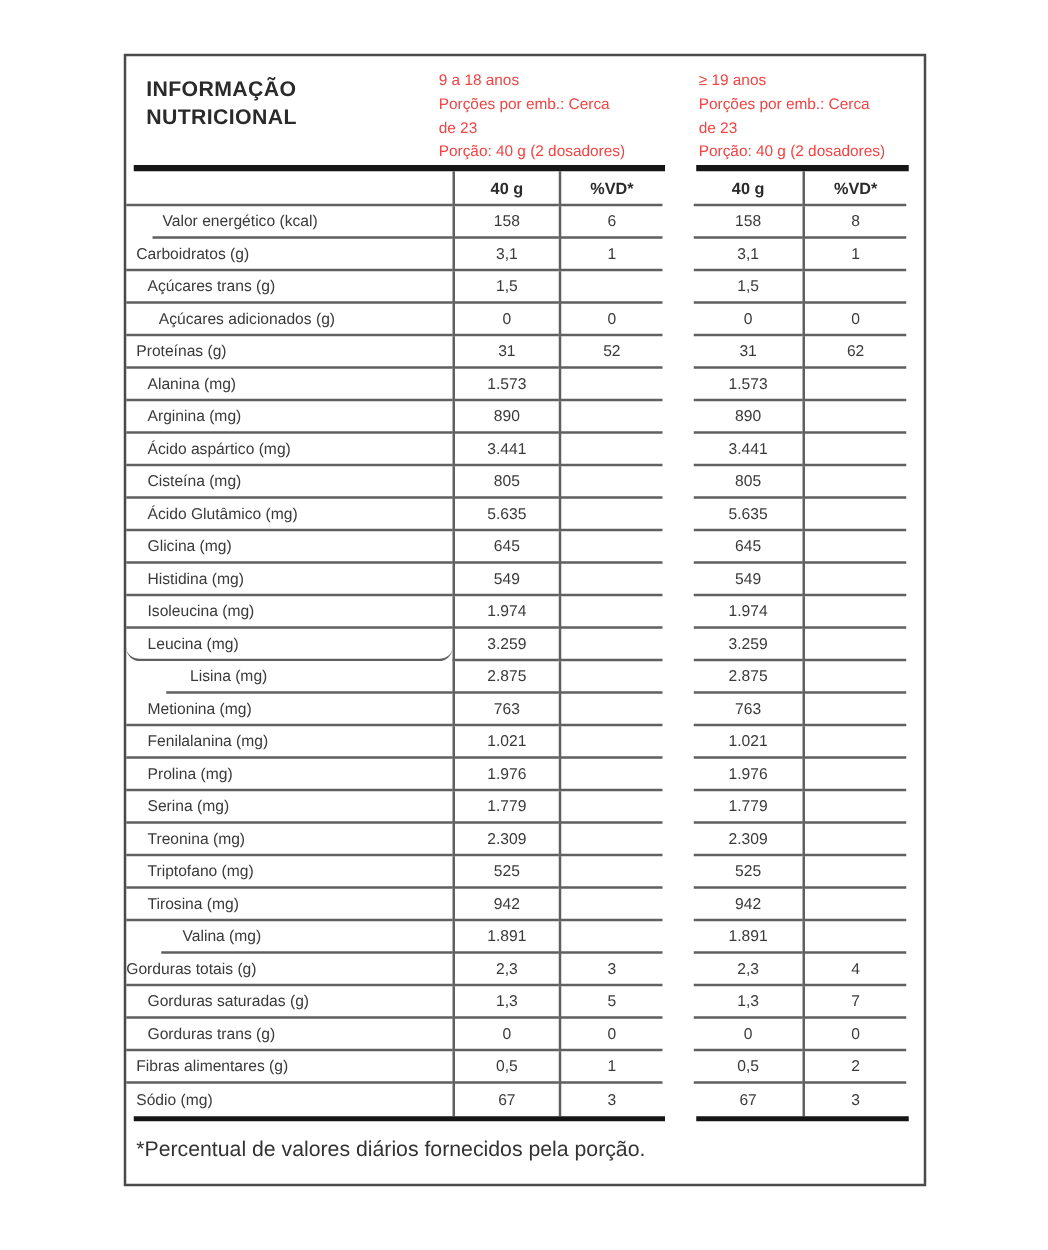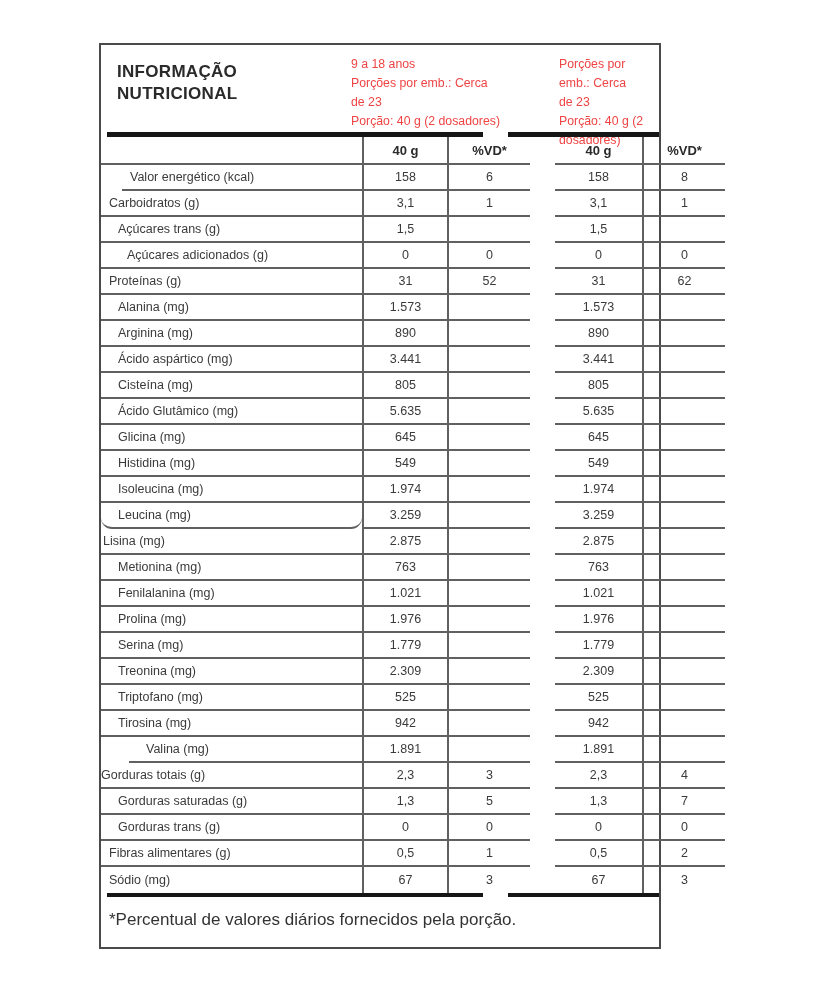"INFORMAÇÃO" .box { width: 562px -> 642px }
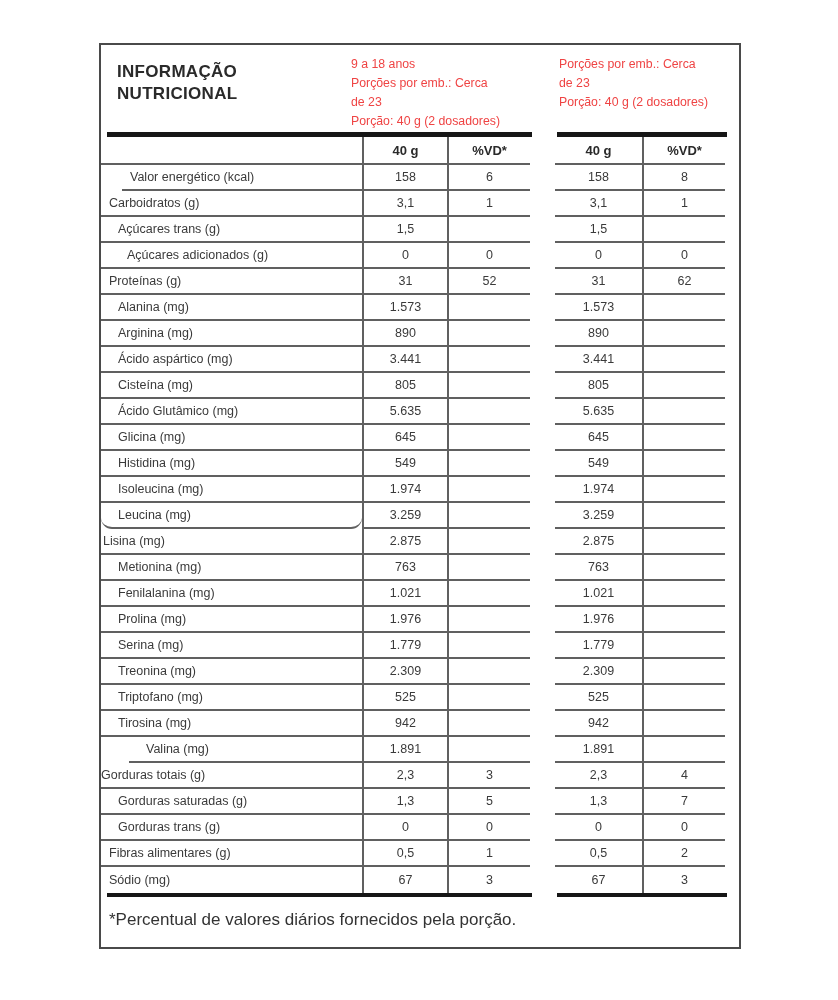"≥ 19 anos" div { html: none -> <div>≥ 19 anos</div> }
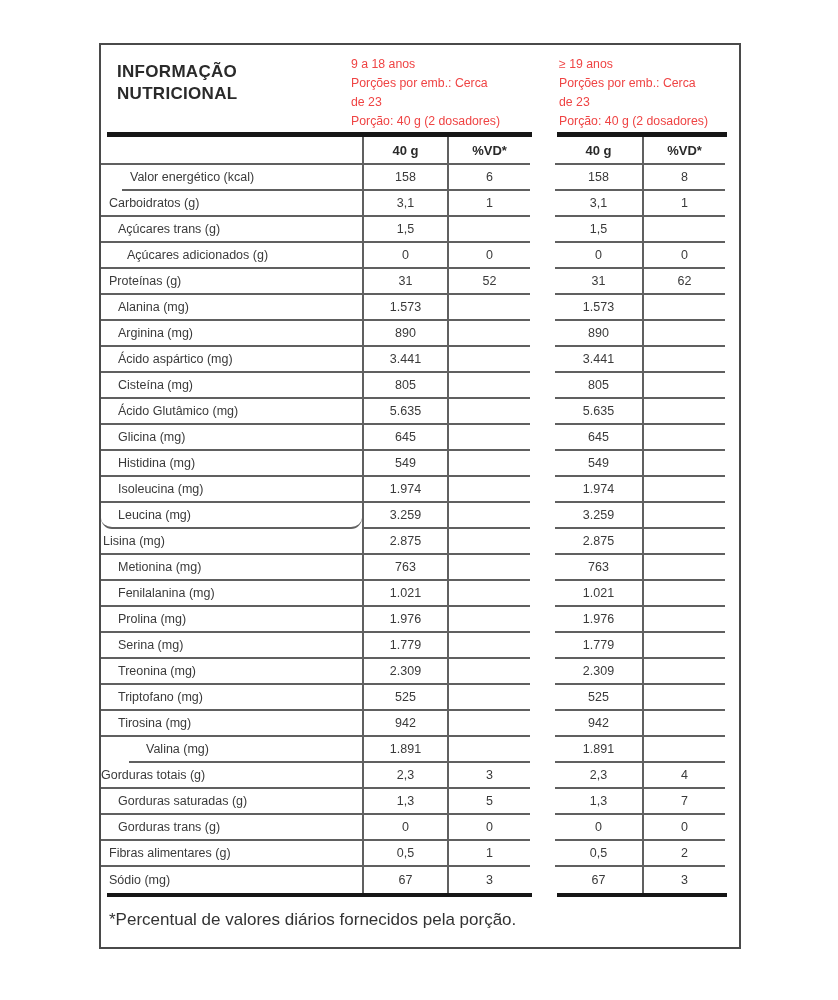"Lisina (mg)" div.cell { margin-left: none -> 32px; padding-left: 2px -> 19px }
